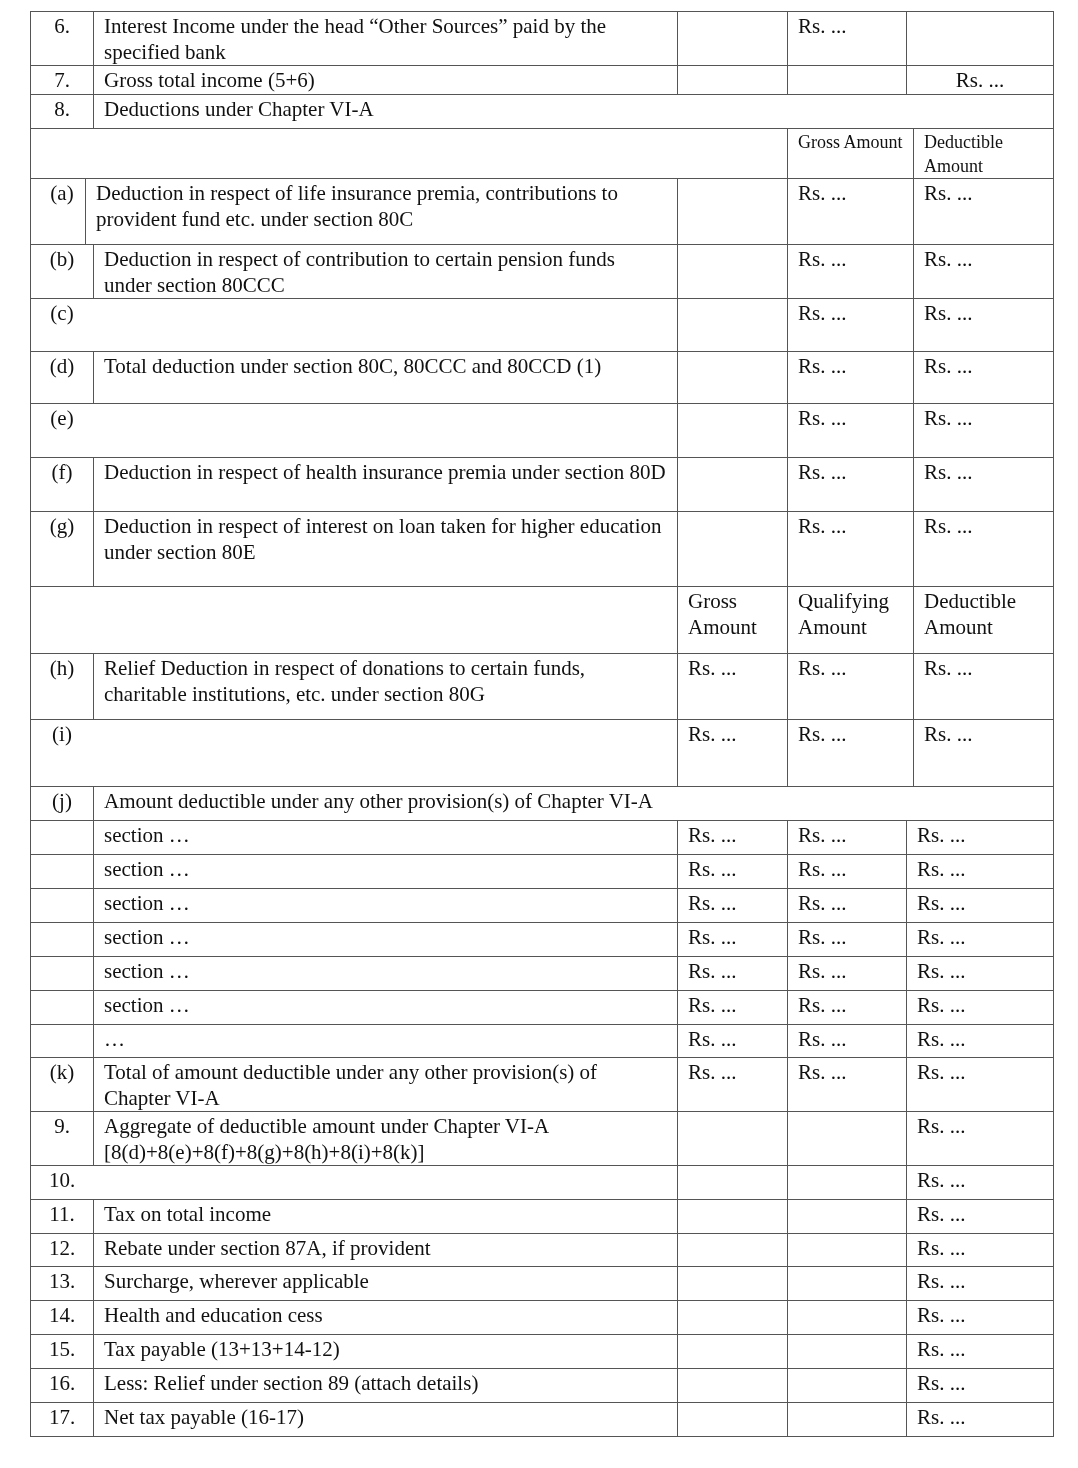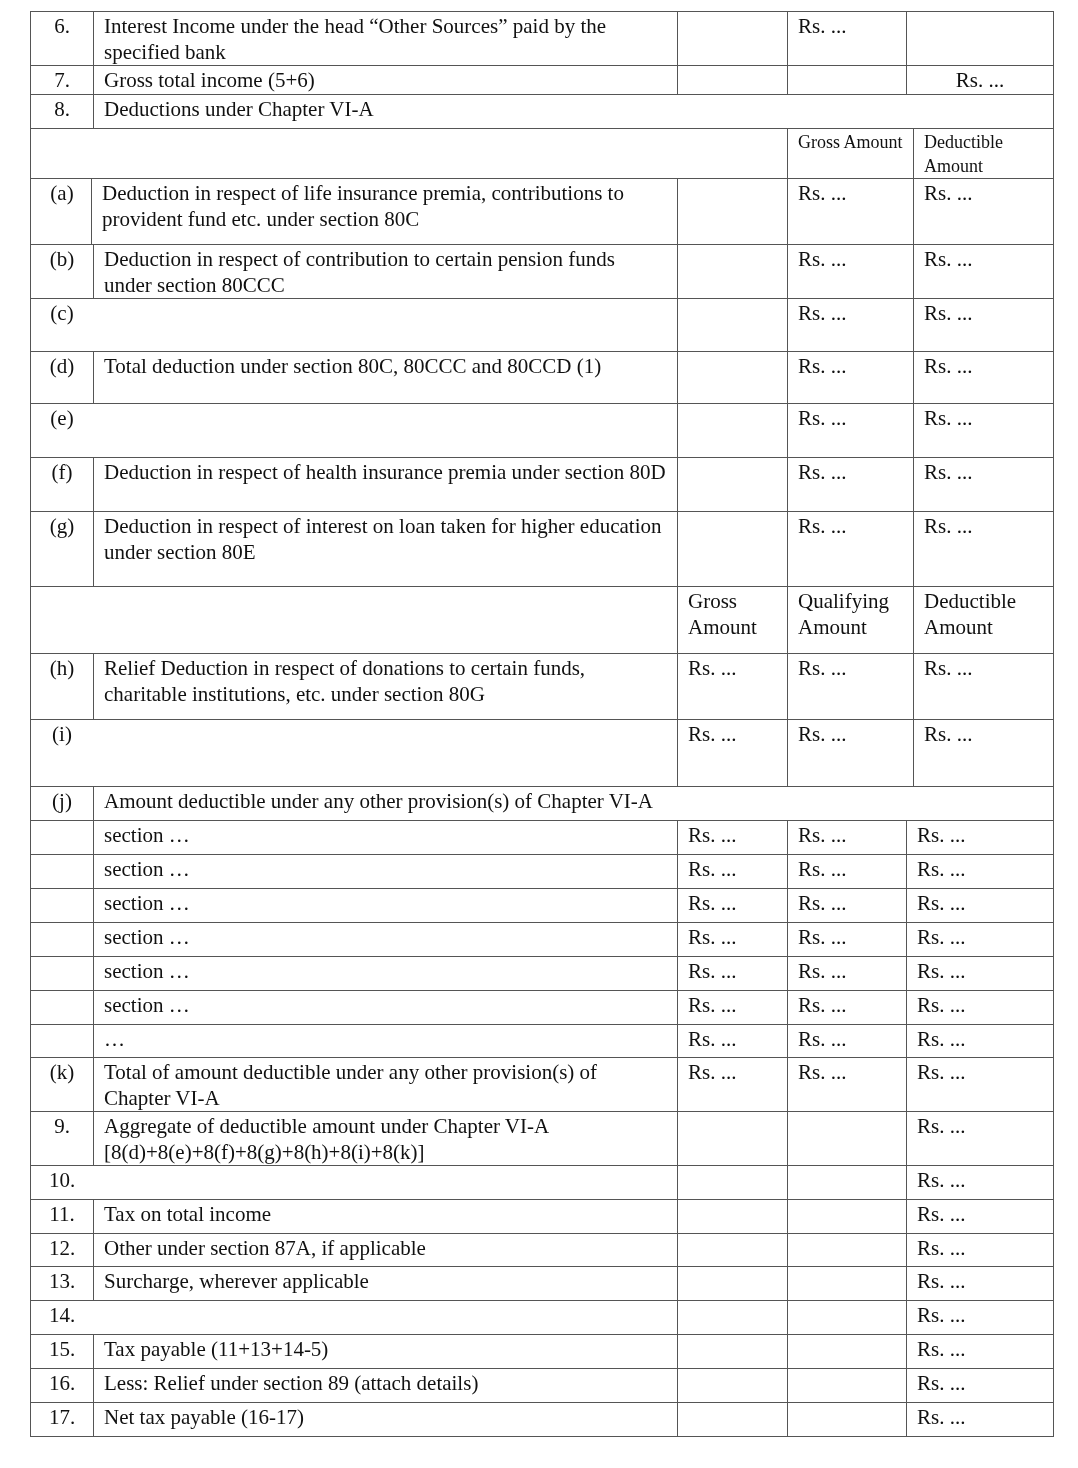"Deduction in respect of life" div.cell { left: 61px -> 55px }
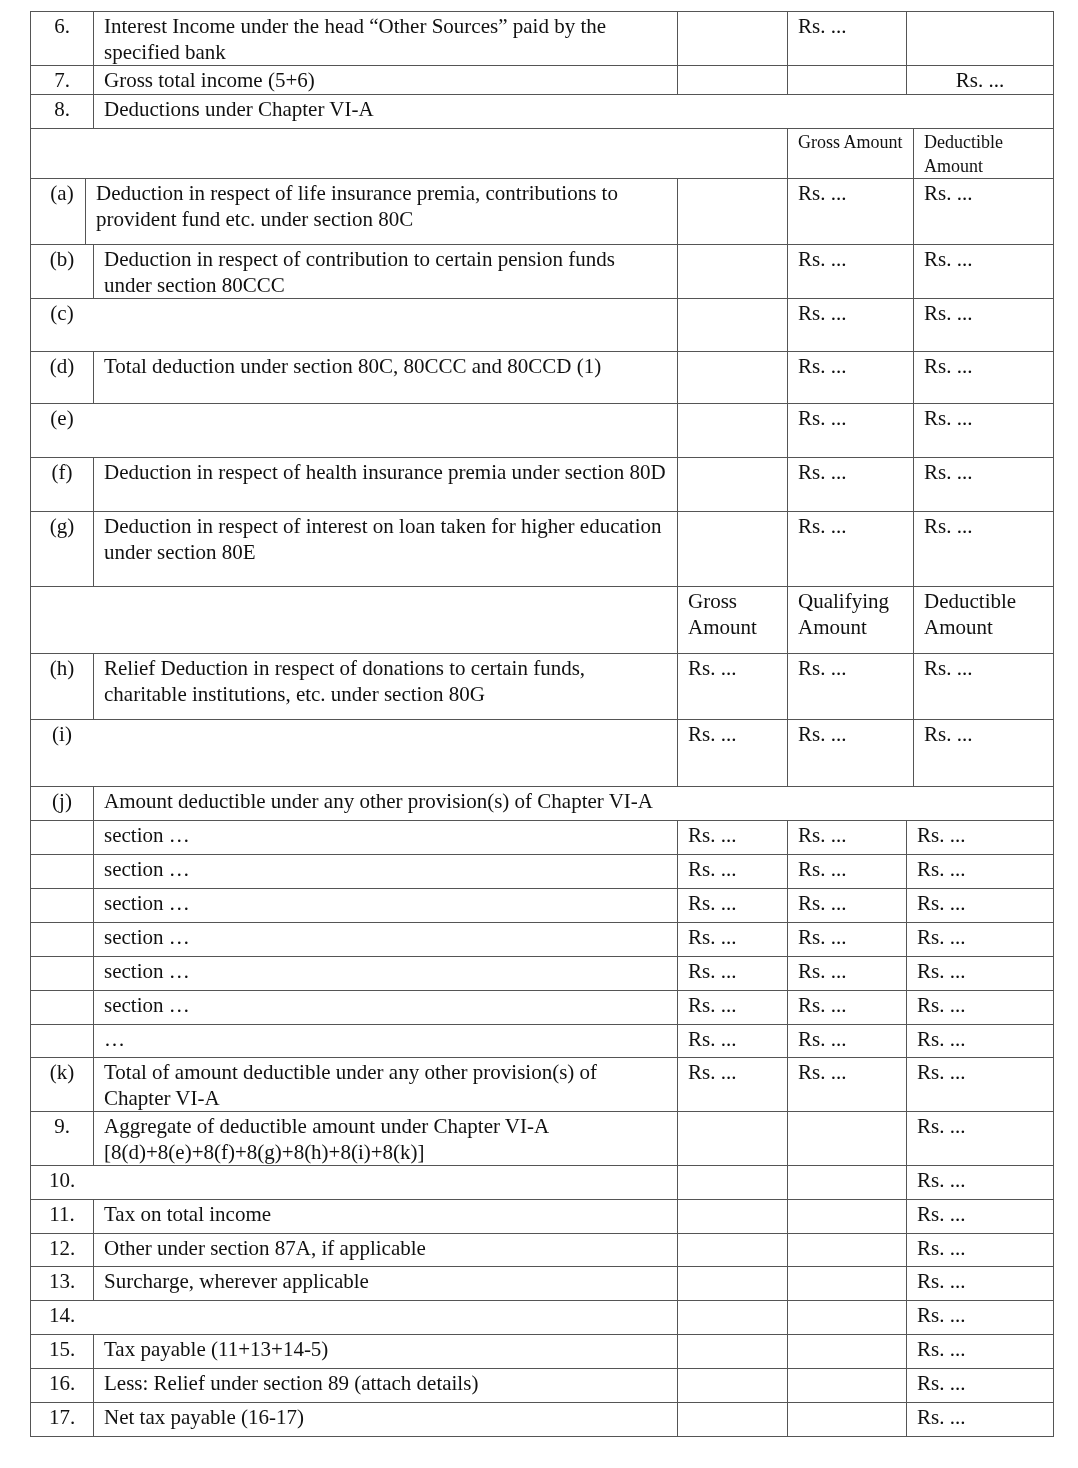"Other under section 87A, if" div.cell { text: Other under section 87A, if applicable -> Rebate under section 87A, if provident }
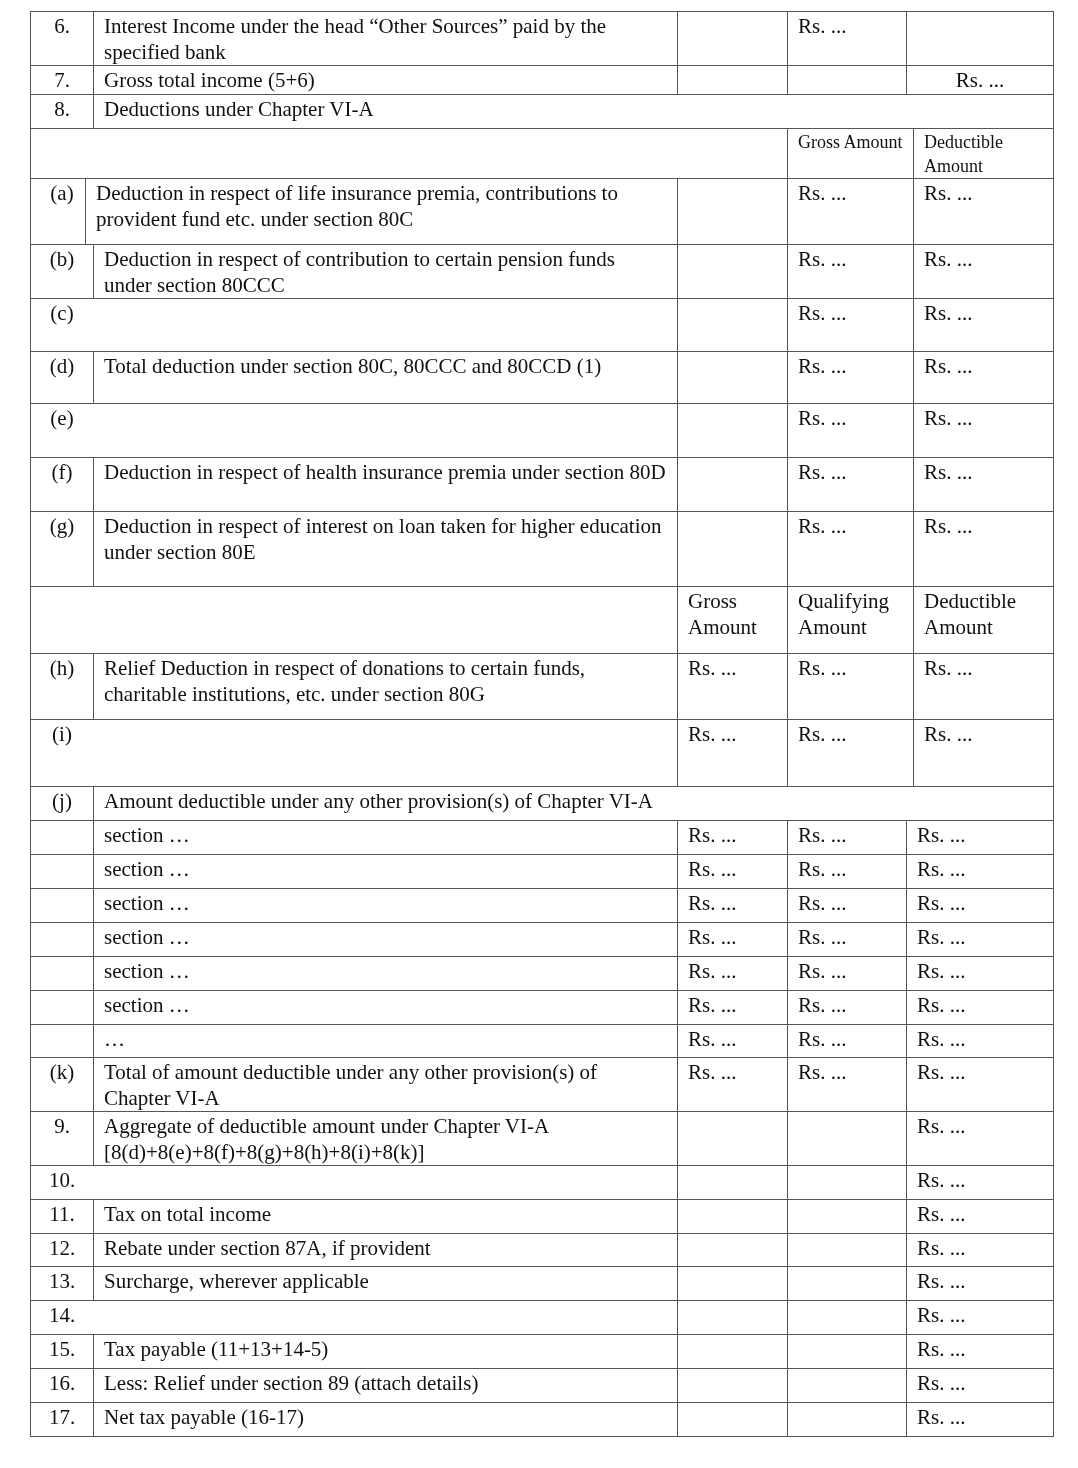"Health and education cess" div.cell { html: none -> <div>Health and education cess</div> }
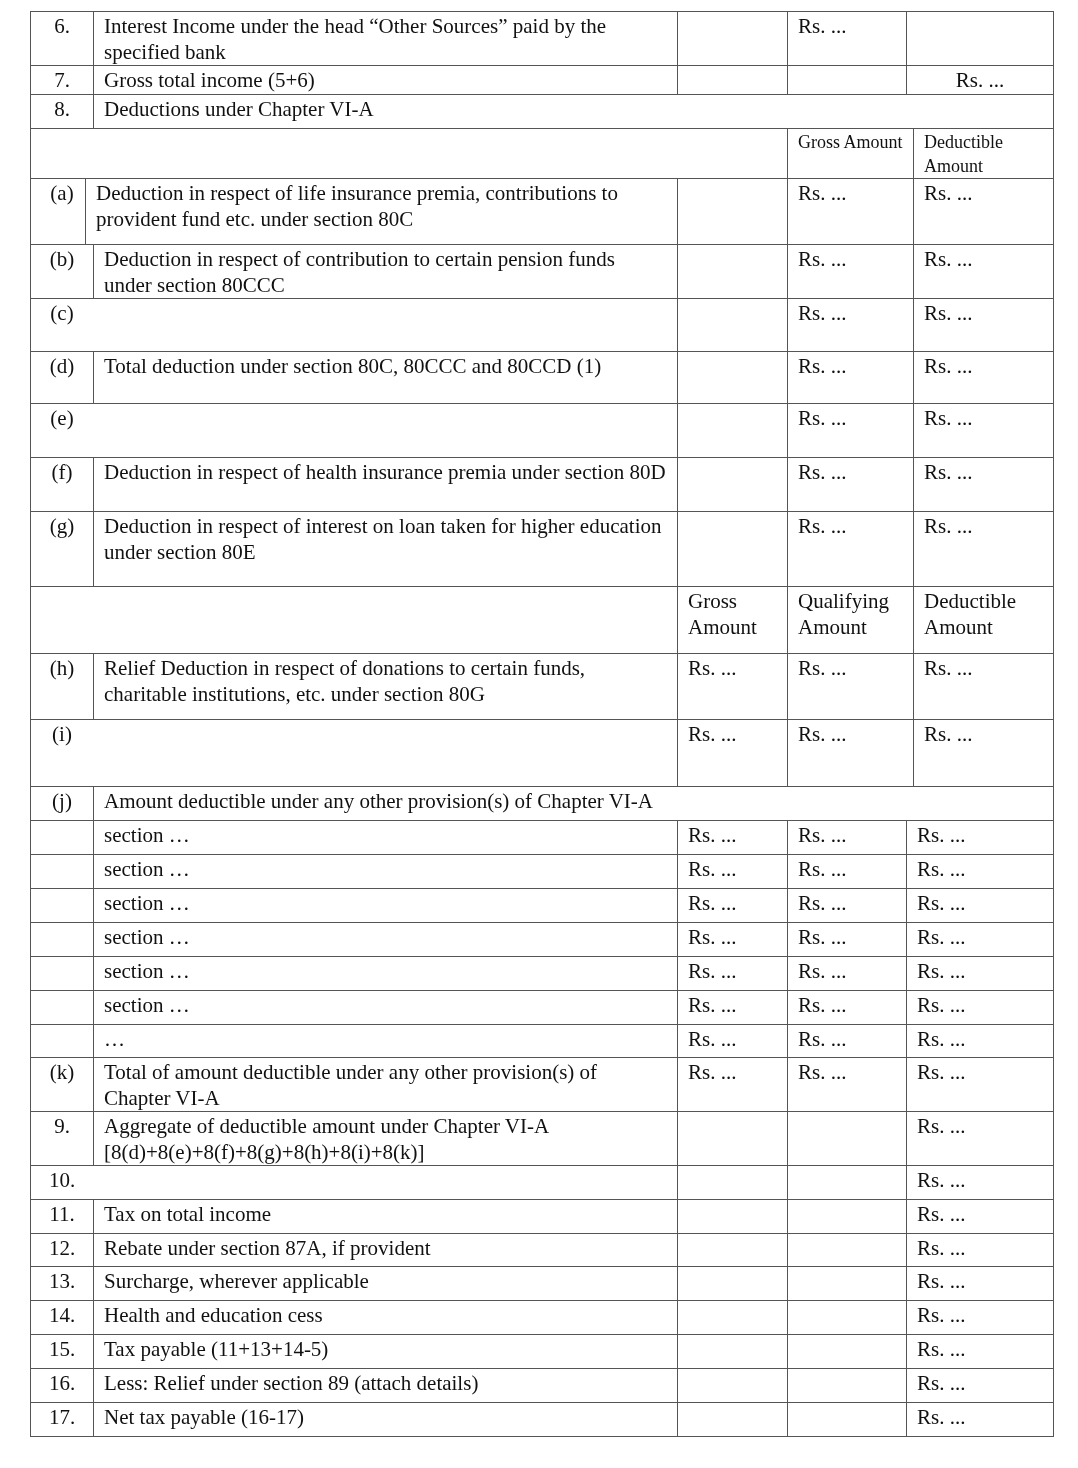"Tax payable (11+13+14-5)" div.cell { text: 11+13+14-5 -> 13+13+14-12 }
